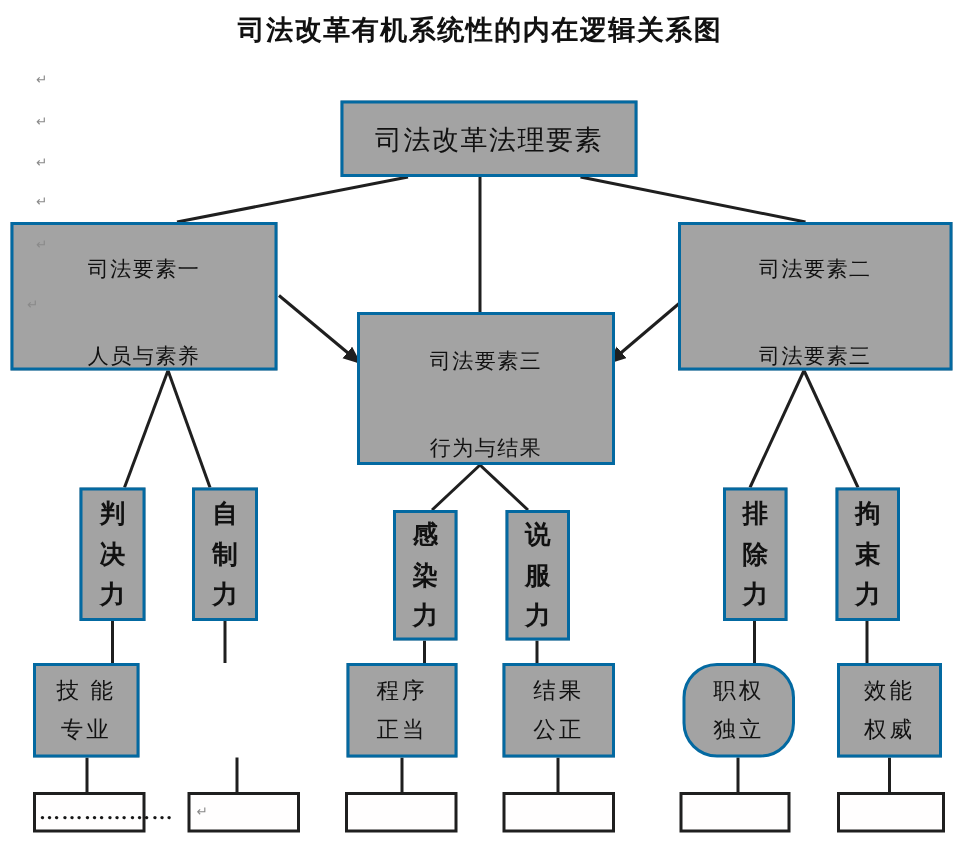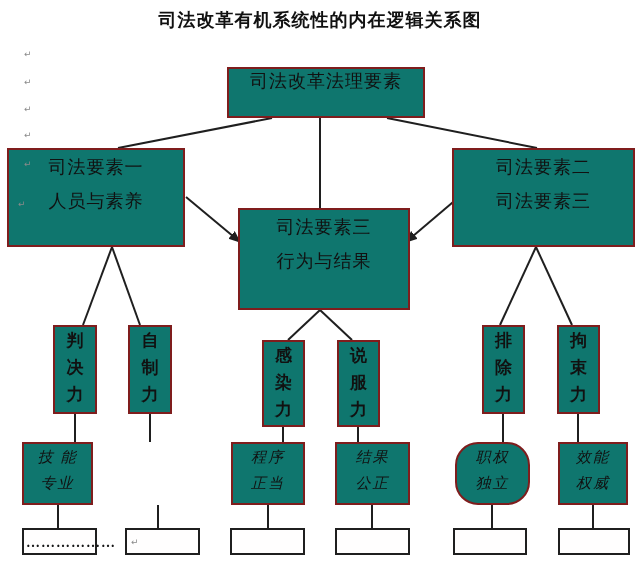"司法改革法理要素" .box { background: #0f766e -> #a3a3a3; border: 2px solid #7f1d1d -> 2px solid #0369a1; justify-content: flex-start -> center }
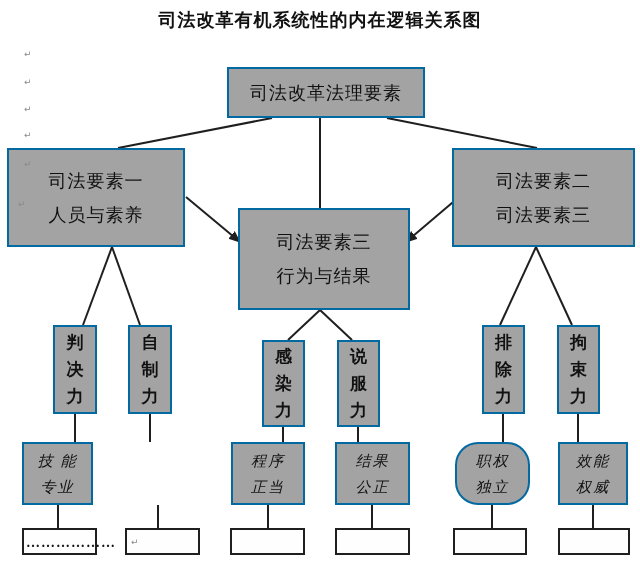"司法要素一" .lvl2 .bl { font-size: 18px -> 14px; margin-top: none -> 24px }
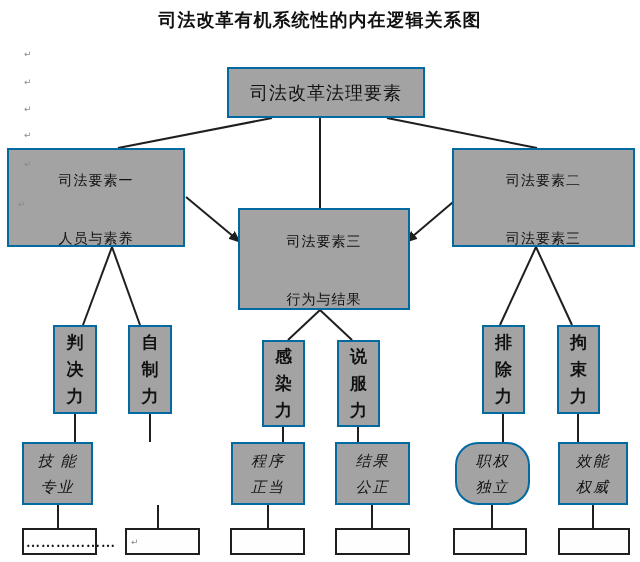"技 能" .quality .qtxt { font-style: italic -> none }
